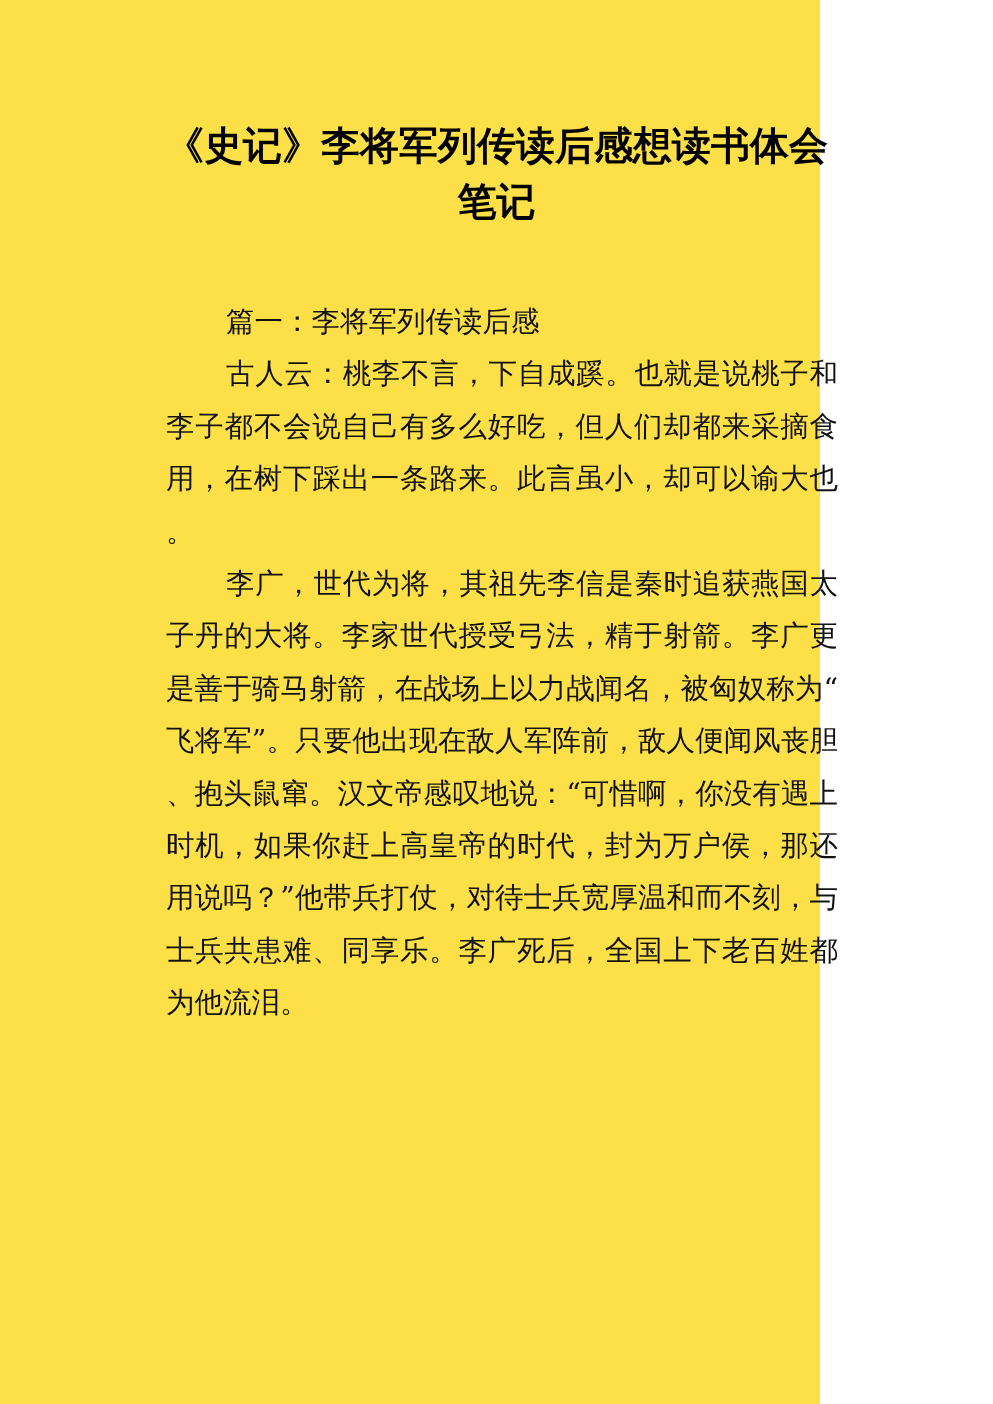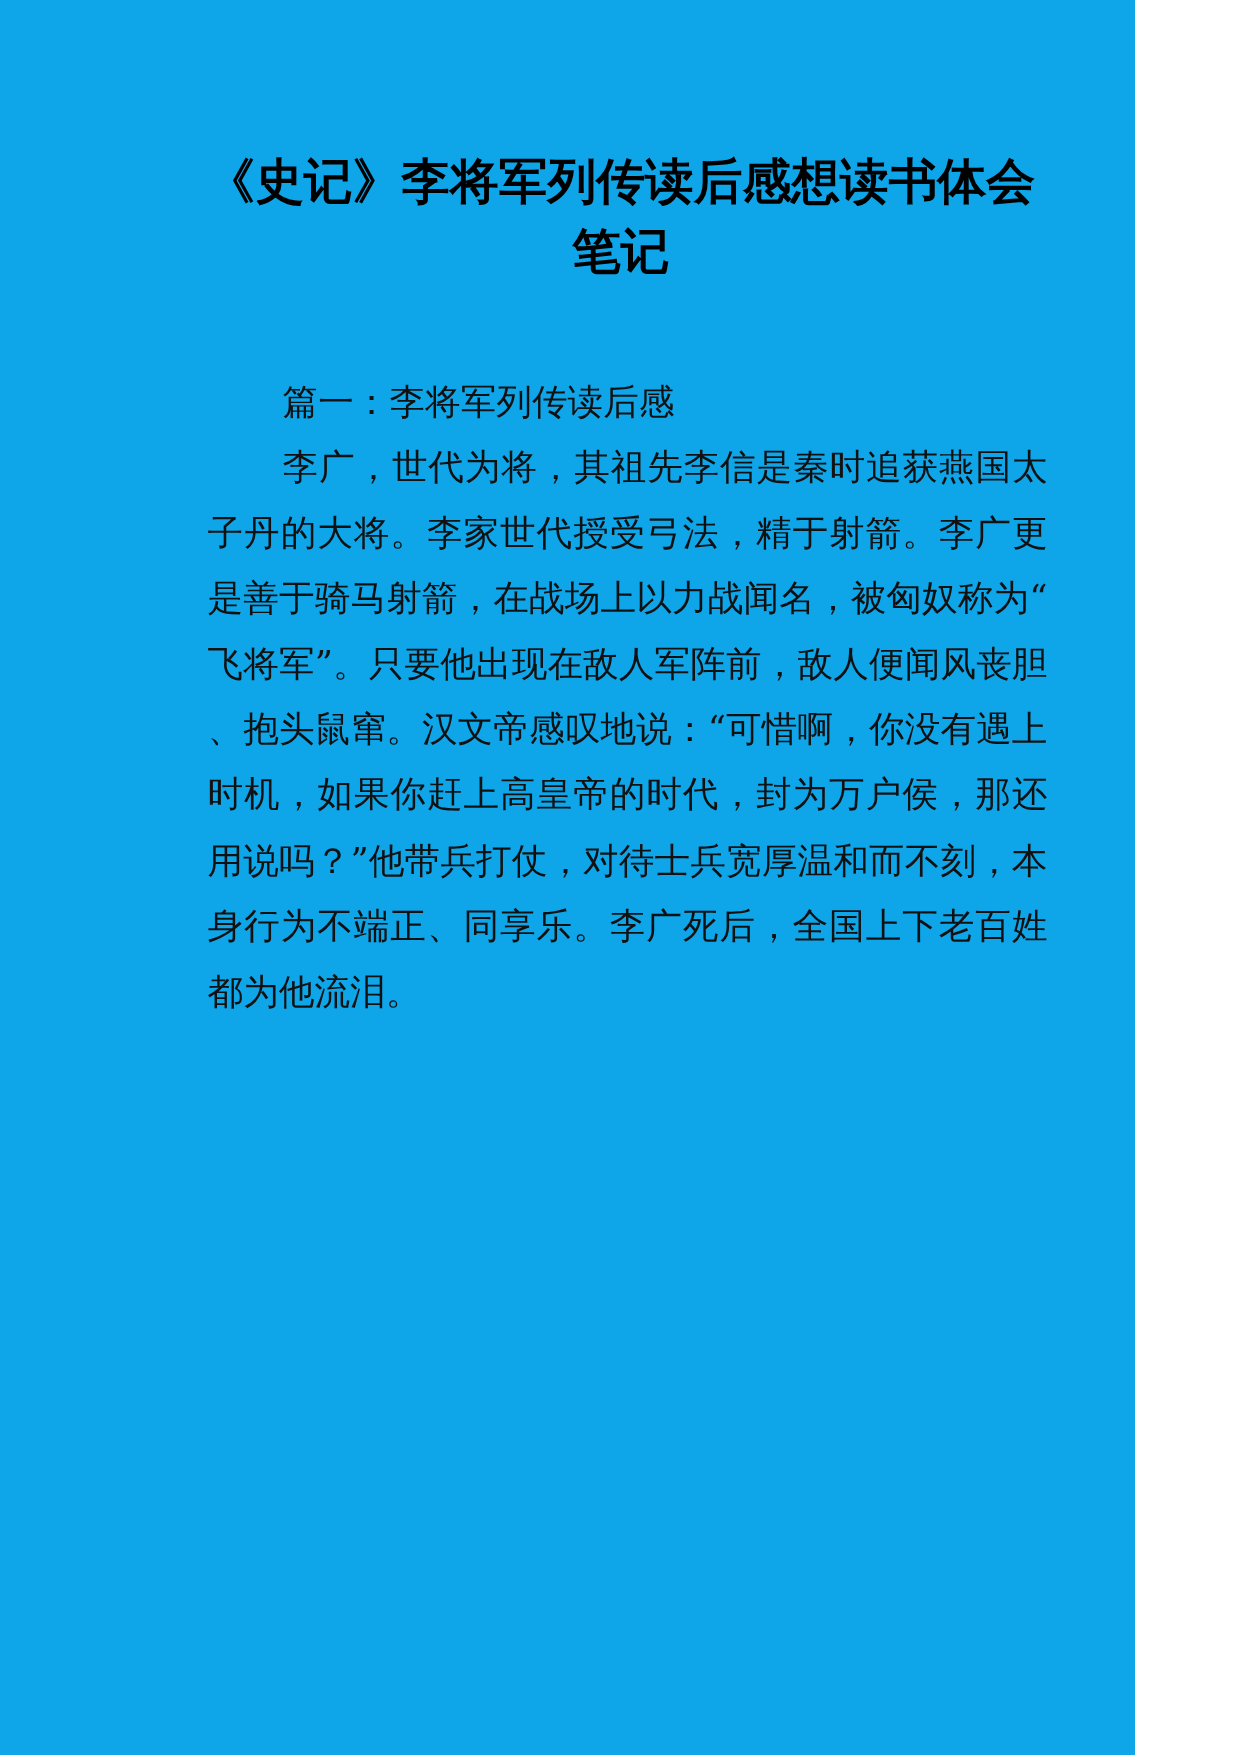"《史记》李将军列传读后感想读书体会笔记" .page { background: #0ea5e9 -> #fde047; width: 908px -> 820px }
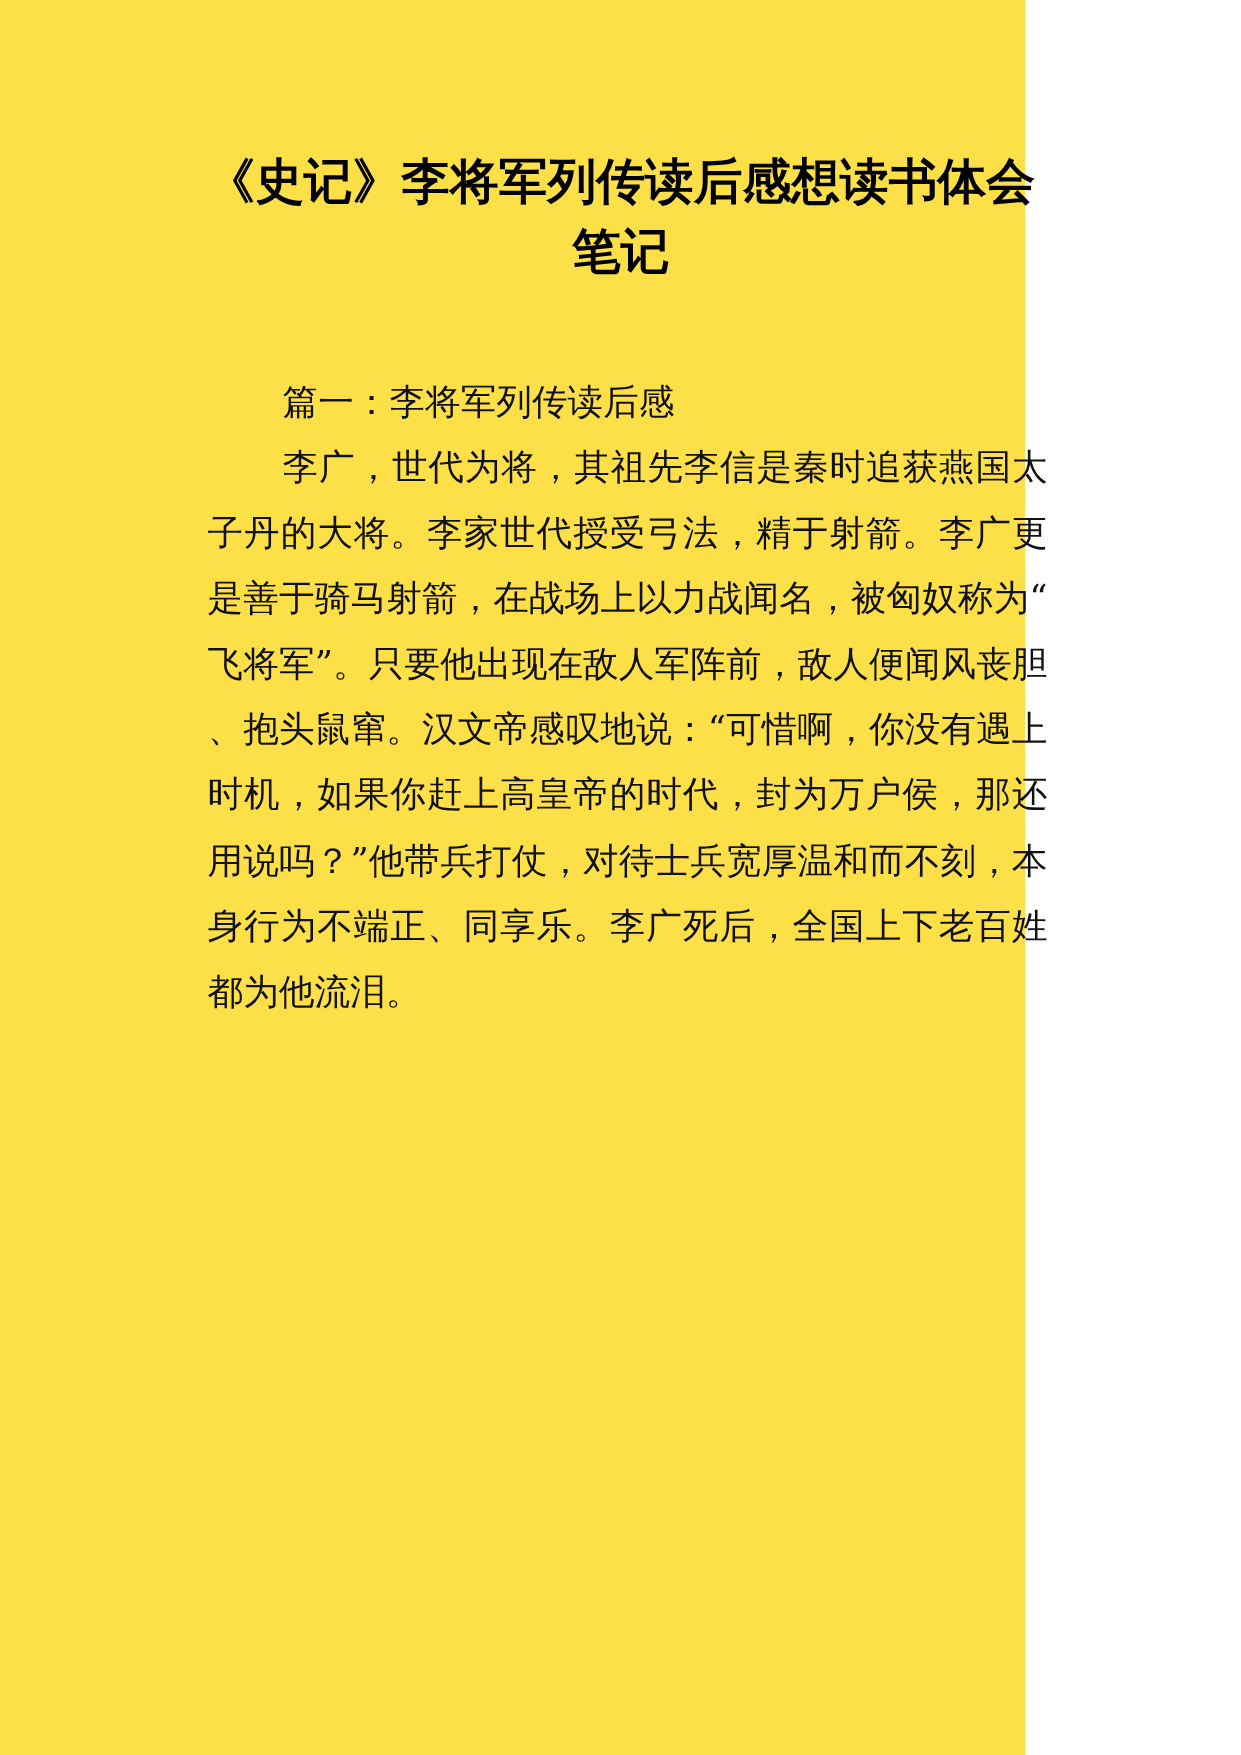"古人云：桃李不言，下自成蹊。也就是说桃子和李子都不会说自己有多么好吃，但人们却都" p.para { html: none -> <p>古人云：桃李不言，下自成蹊。也就是说桃子和李子都不会说自己有多么好吃，但人们却都来采摘食用，在树下踩出一条路来。此言虽小，却可以谕大也。</p> }
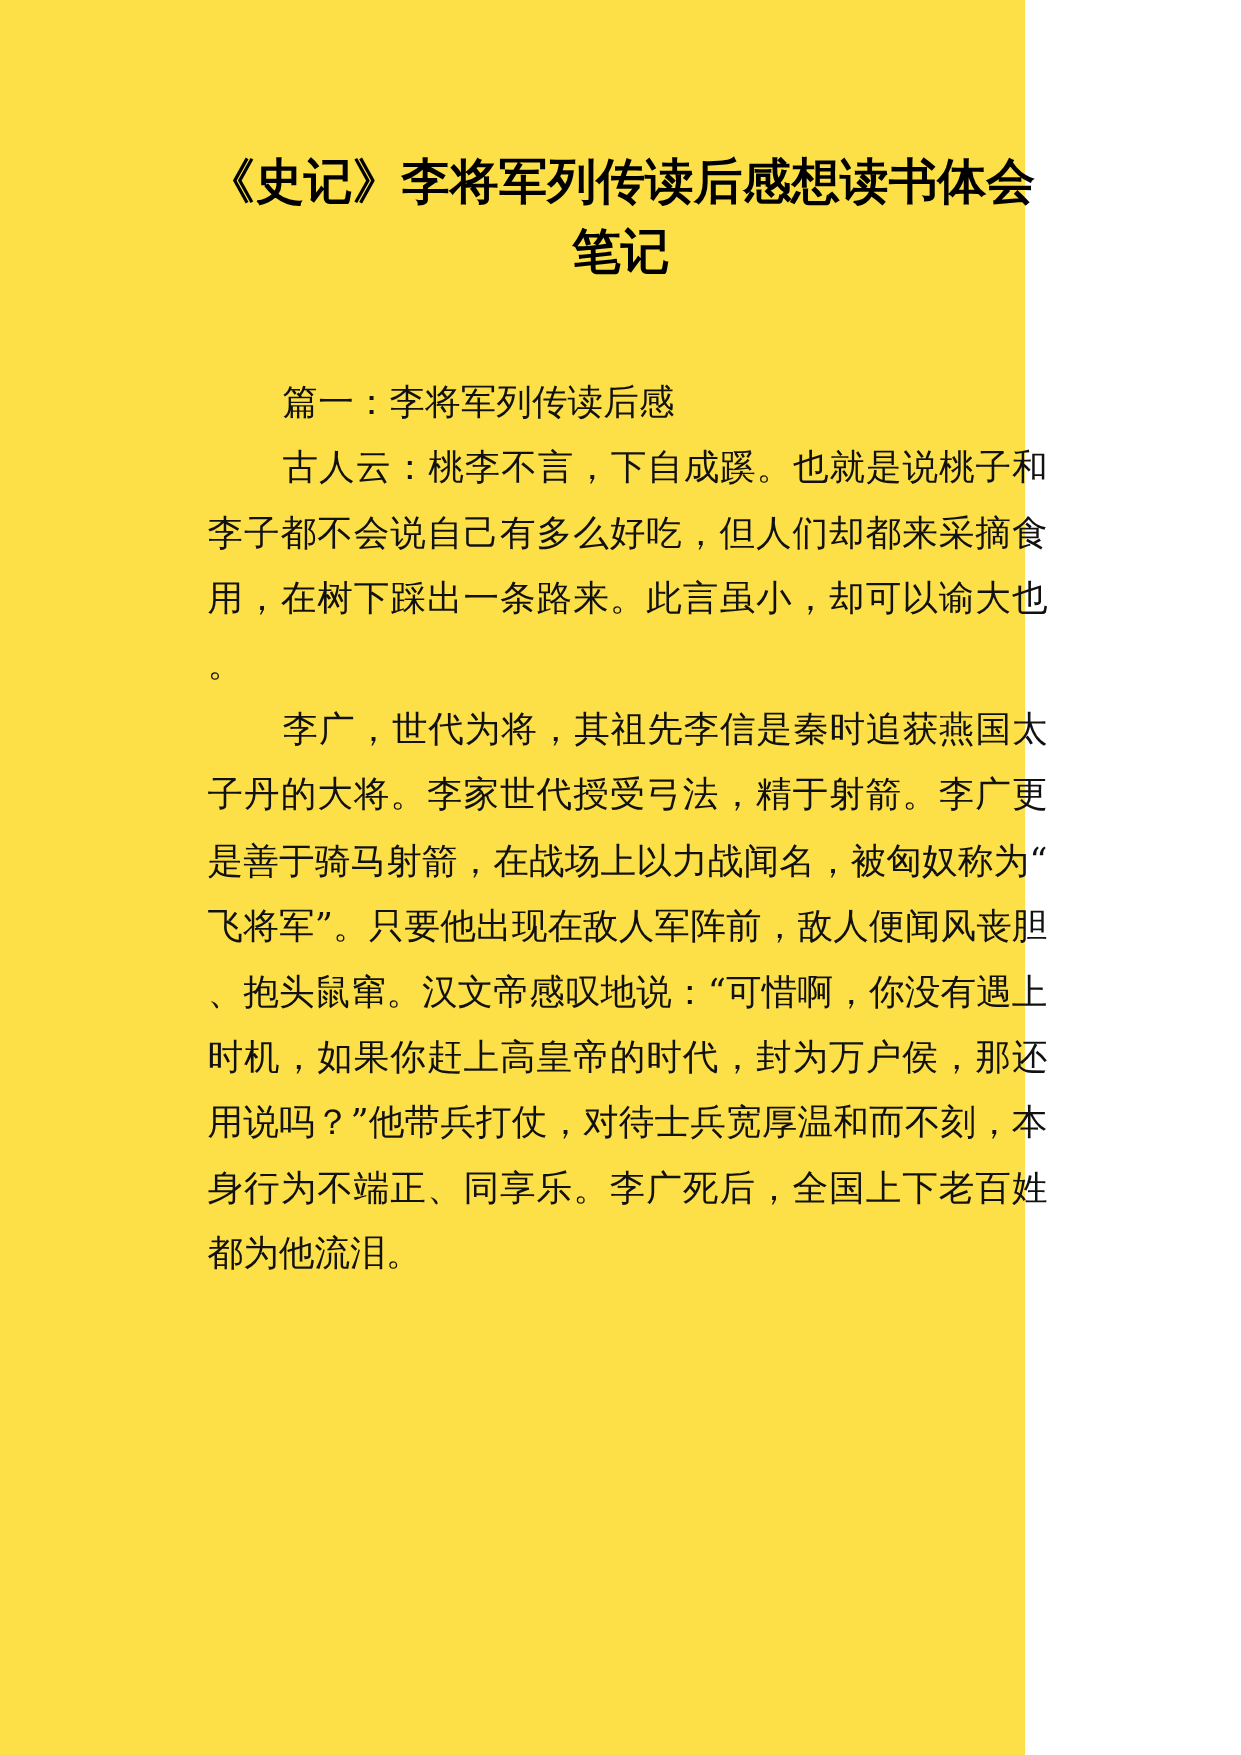"李广，世代为将，其祖先李信是秦时追获燕国太子丹的大将。李家世代授受弓法，精于射箭" p.para { text: 本身行为不端正 -> 与士兵共患难 }
